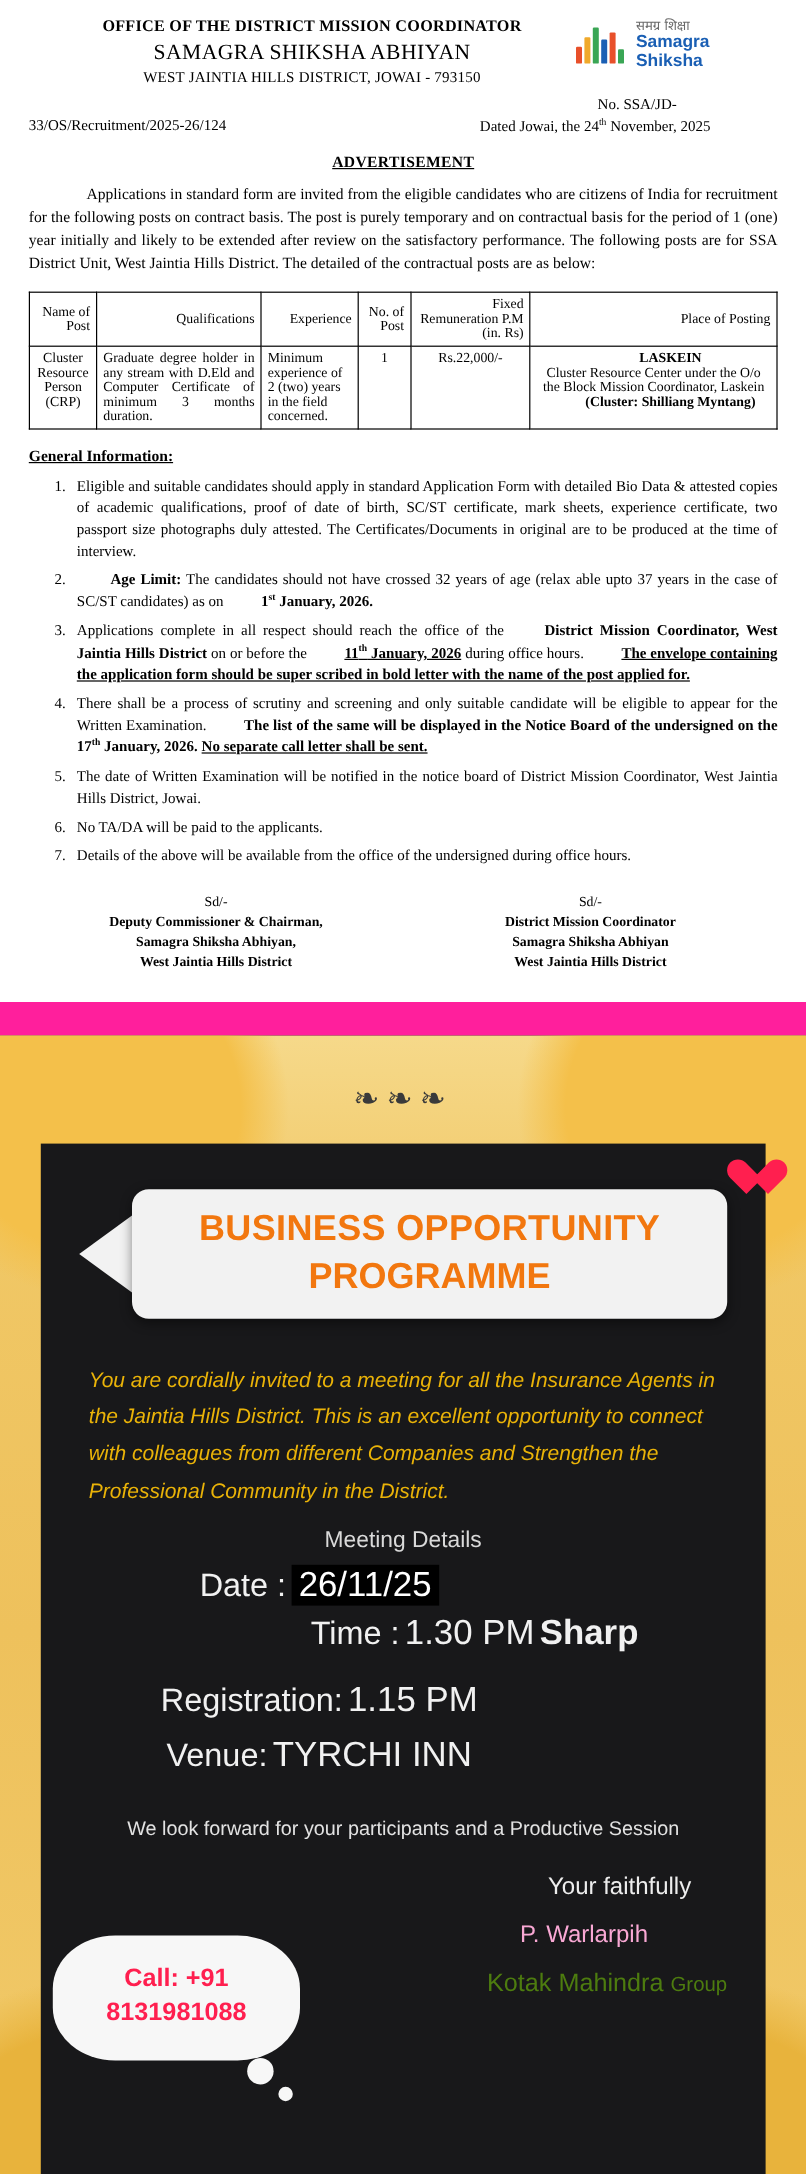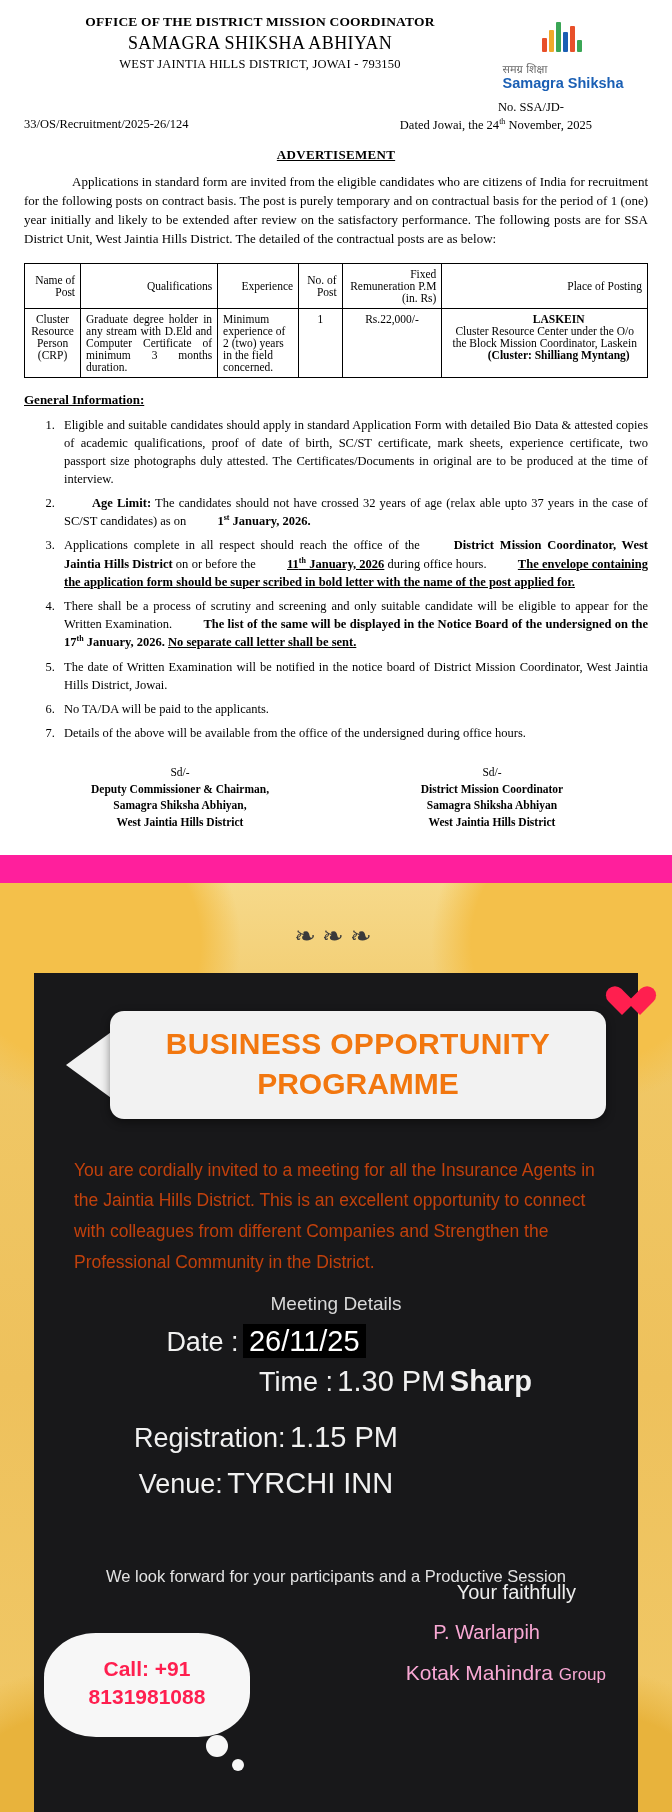"समग्र शिक्षा" .logo-wrap { flex-direction: column -> none }
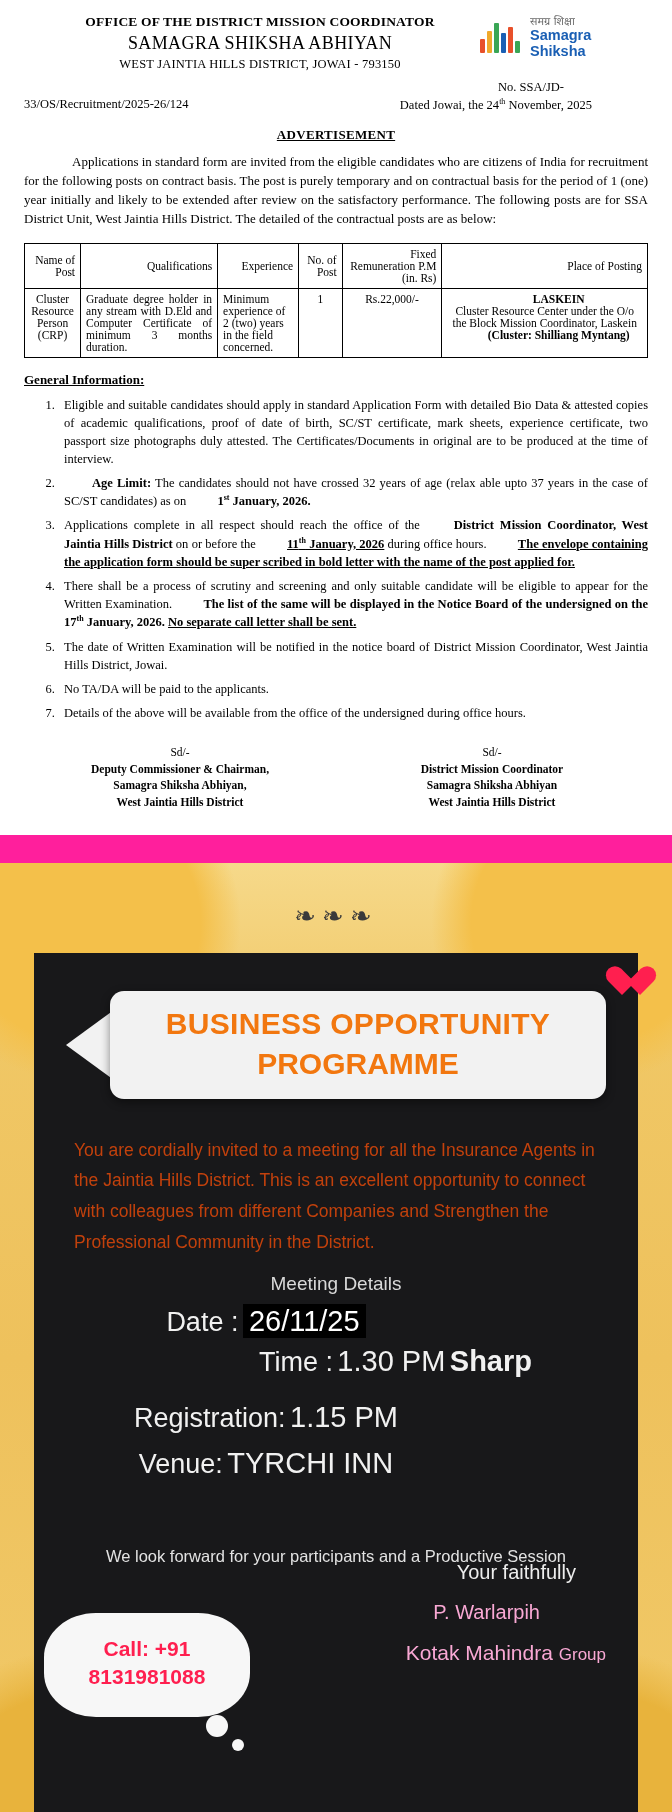"You are cordially invited to" .body-text { color: #c2410c -> #eab308; font-style: none -> italic }
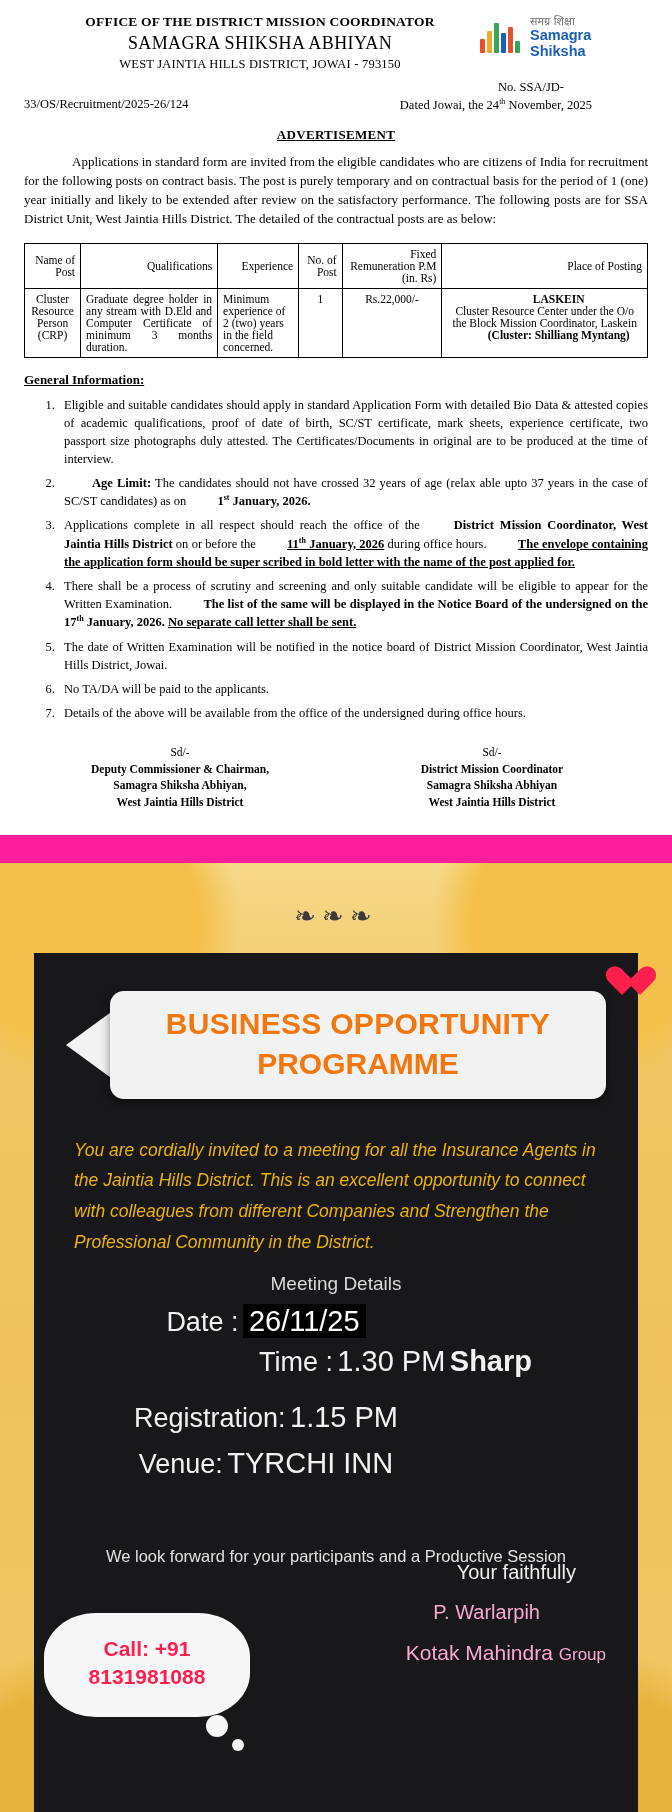"We look forward for your" .closing { margin-top: 32px -> none }
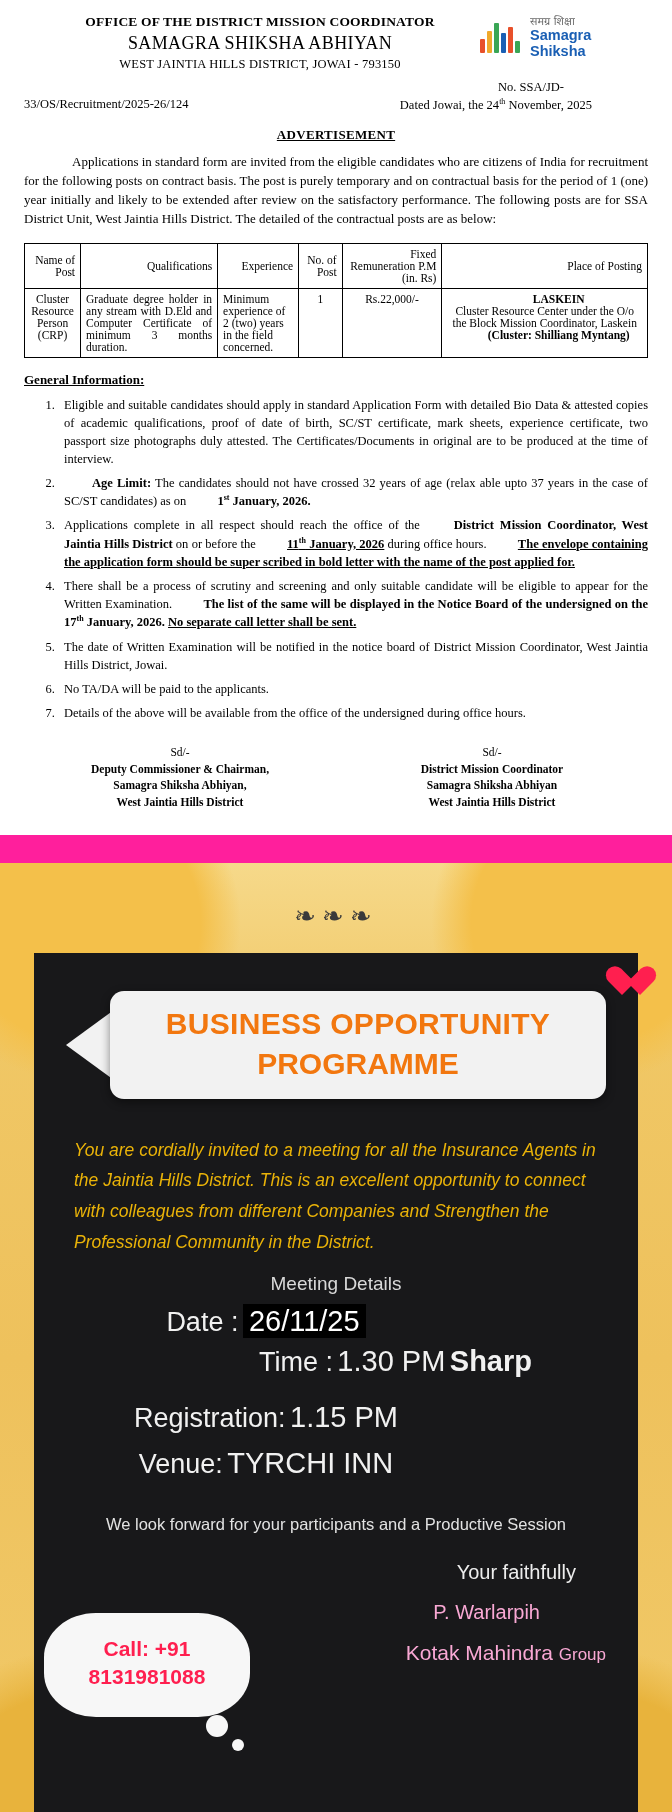"Kotak Mahindra Group" .company { color: #f9a8d4 -> #4d7c0f }
